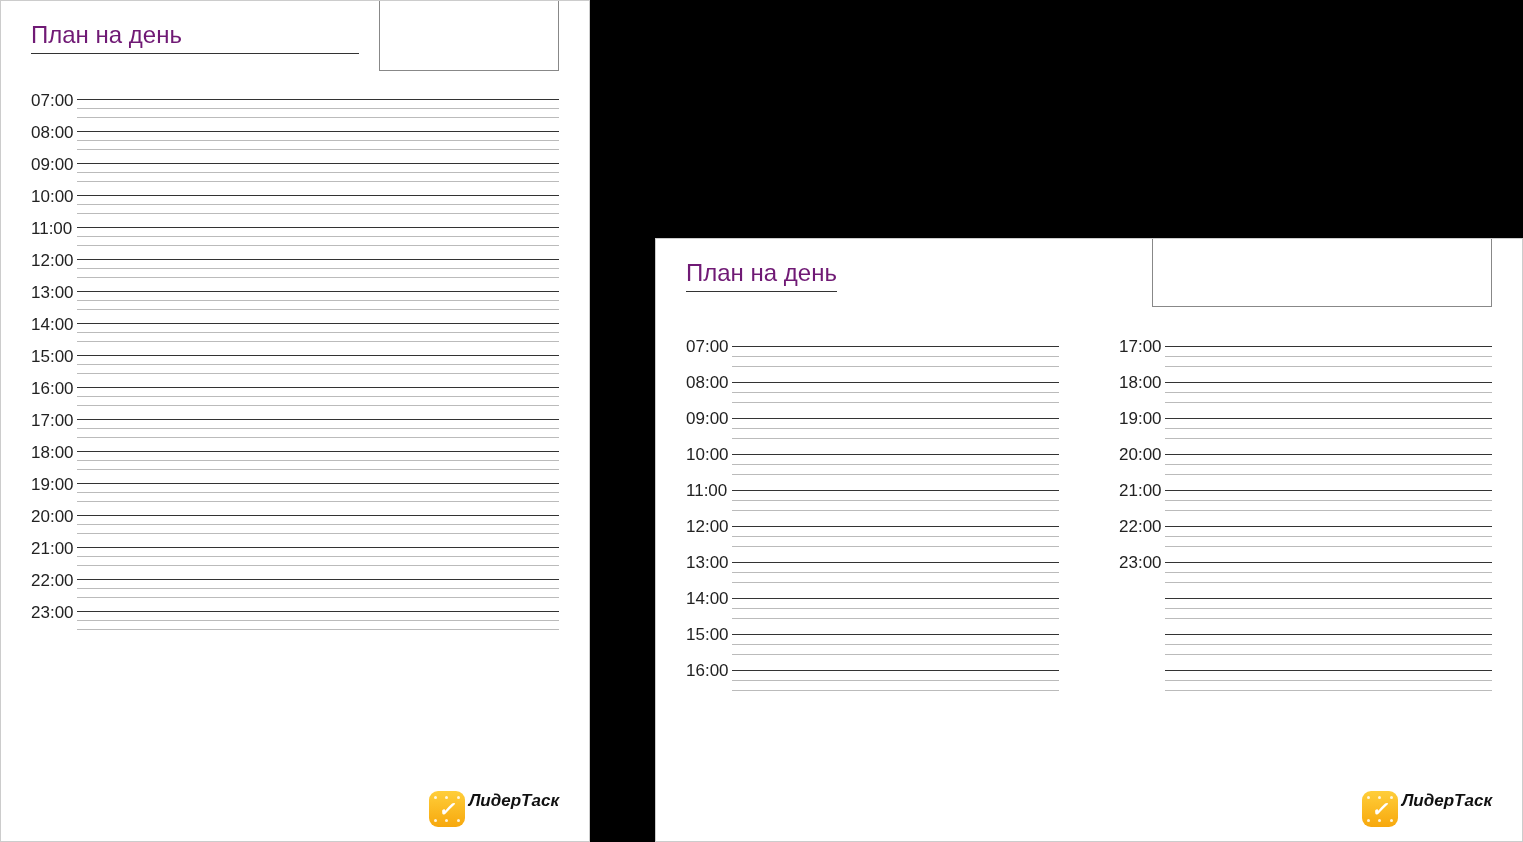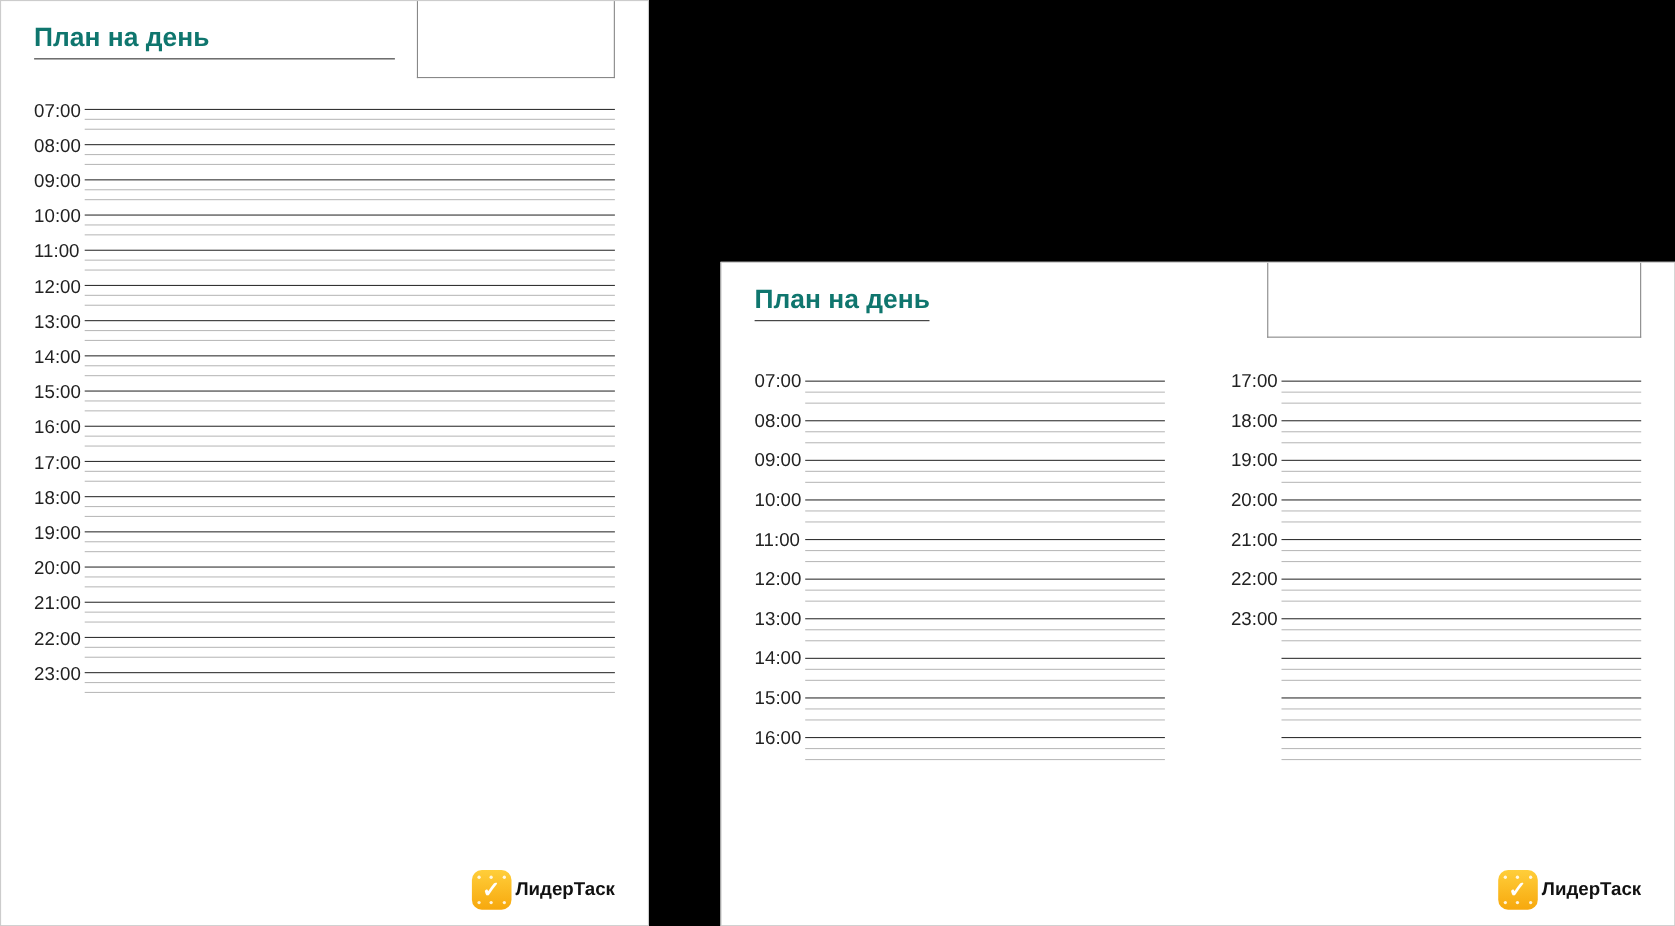"План на день" .title { color: #0f766e -> #701a75; font-weight: 700 -> 400 }
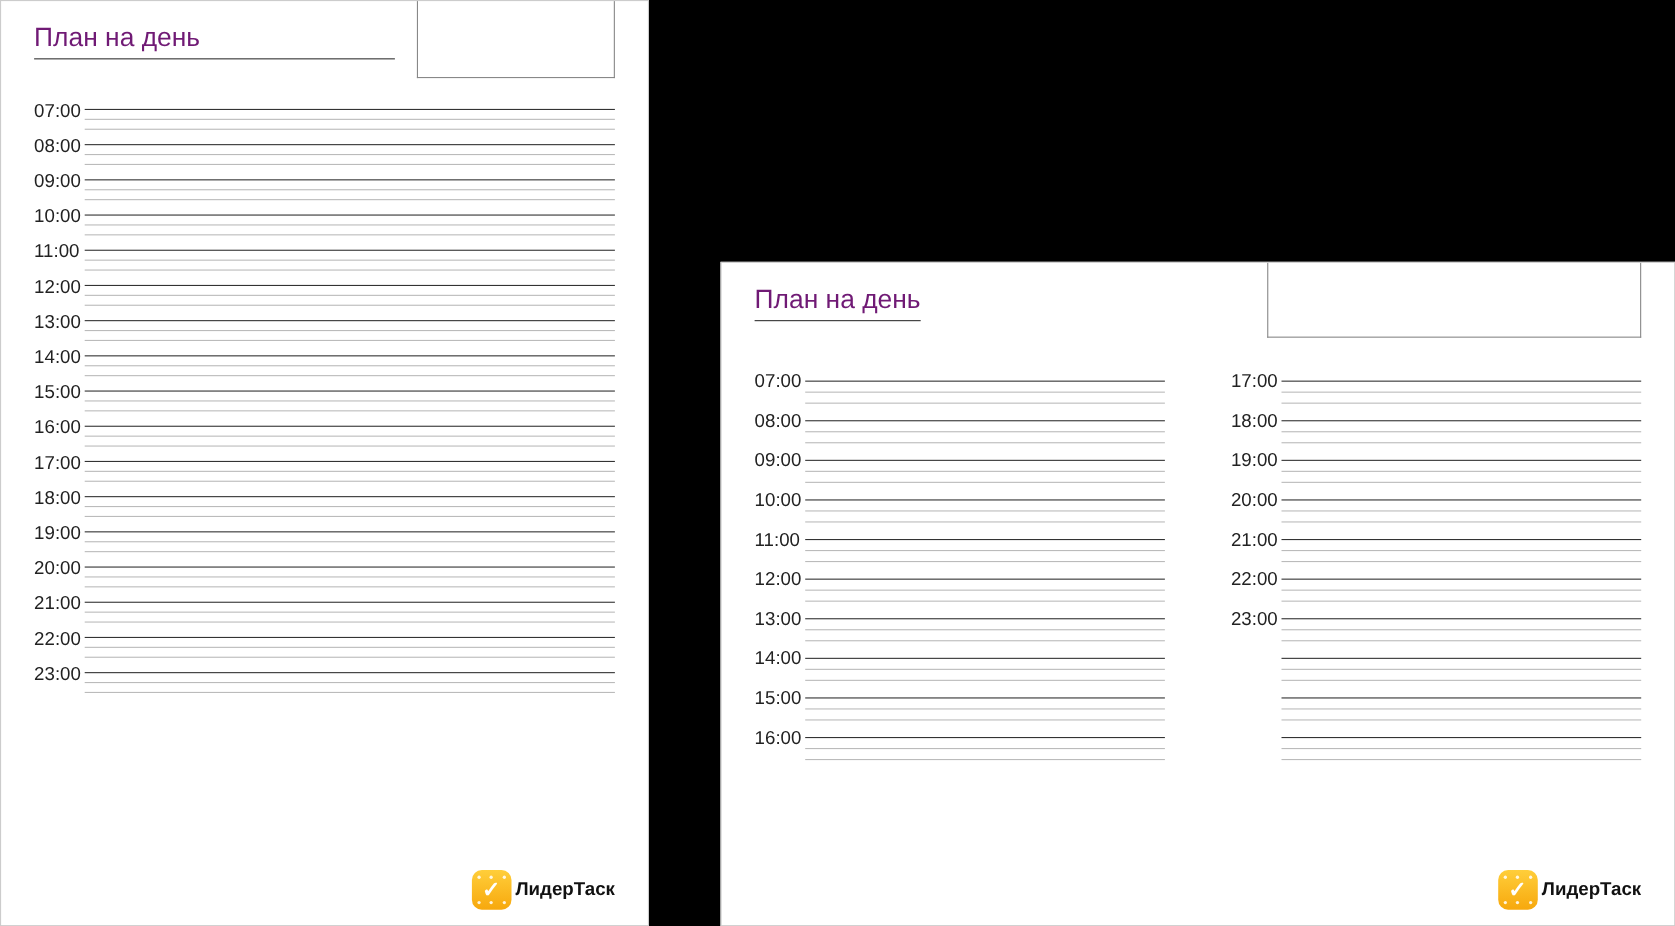"ЛидерТаск" .brand { align-items: center -> flex-start; font-style: none -> italic }
